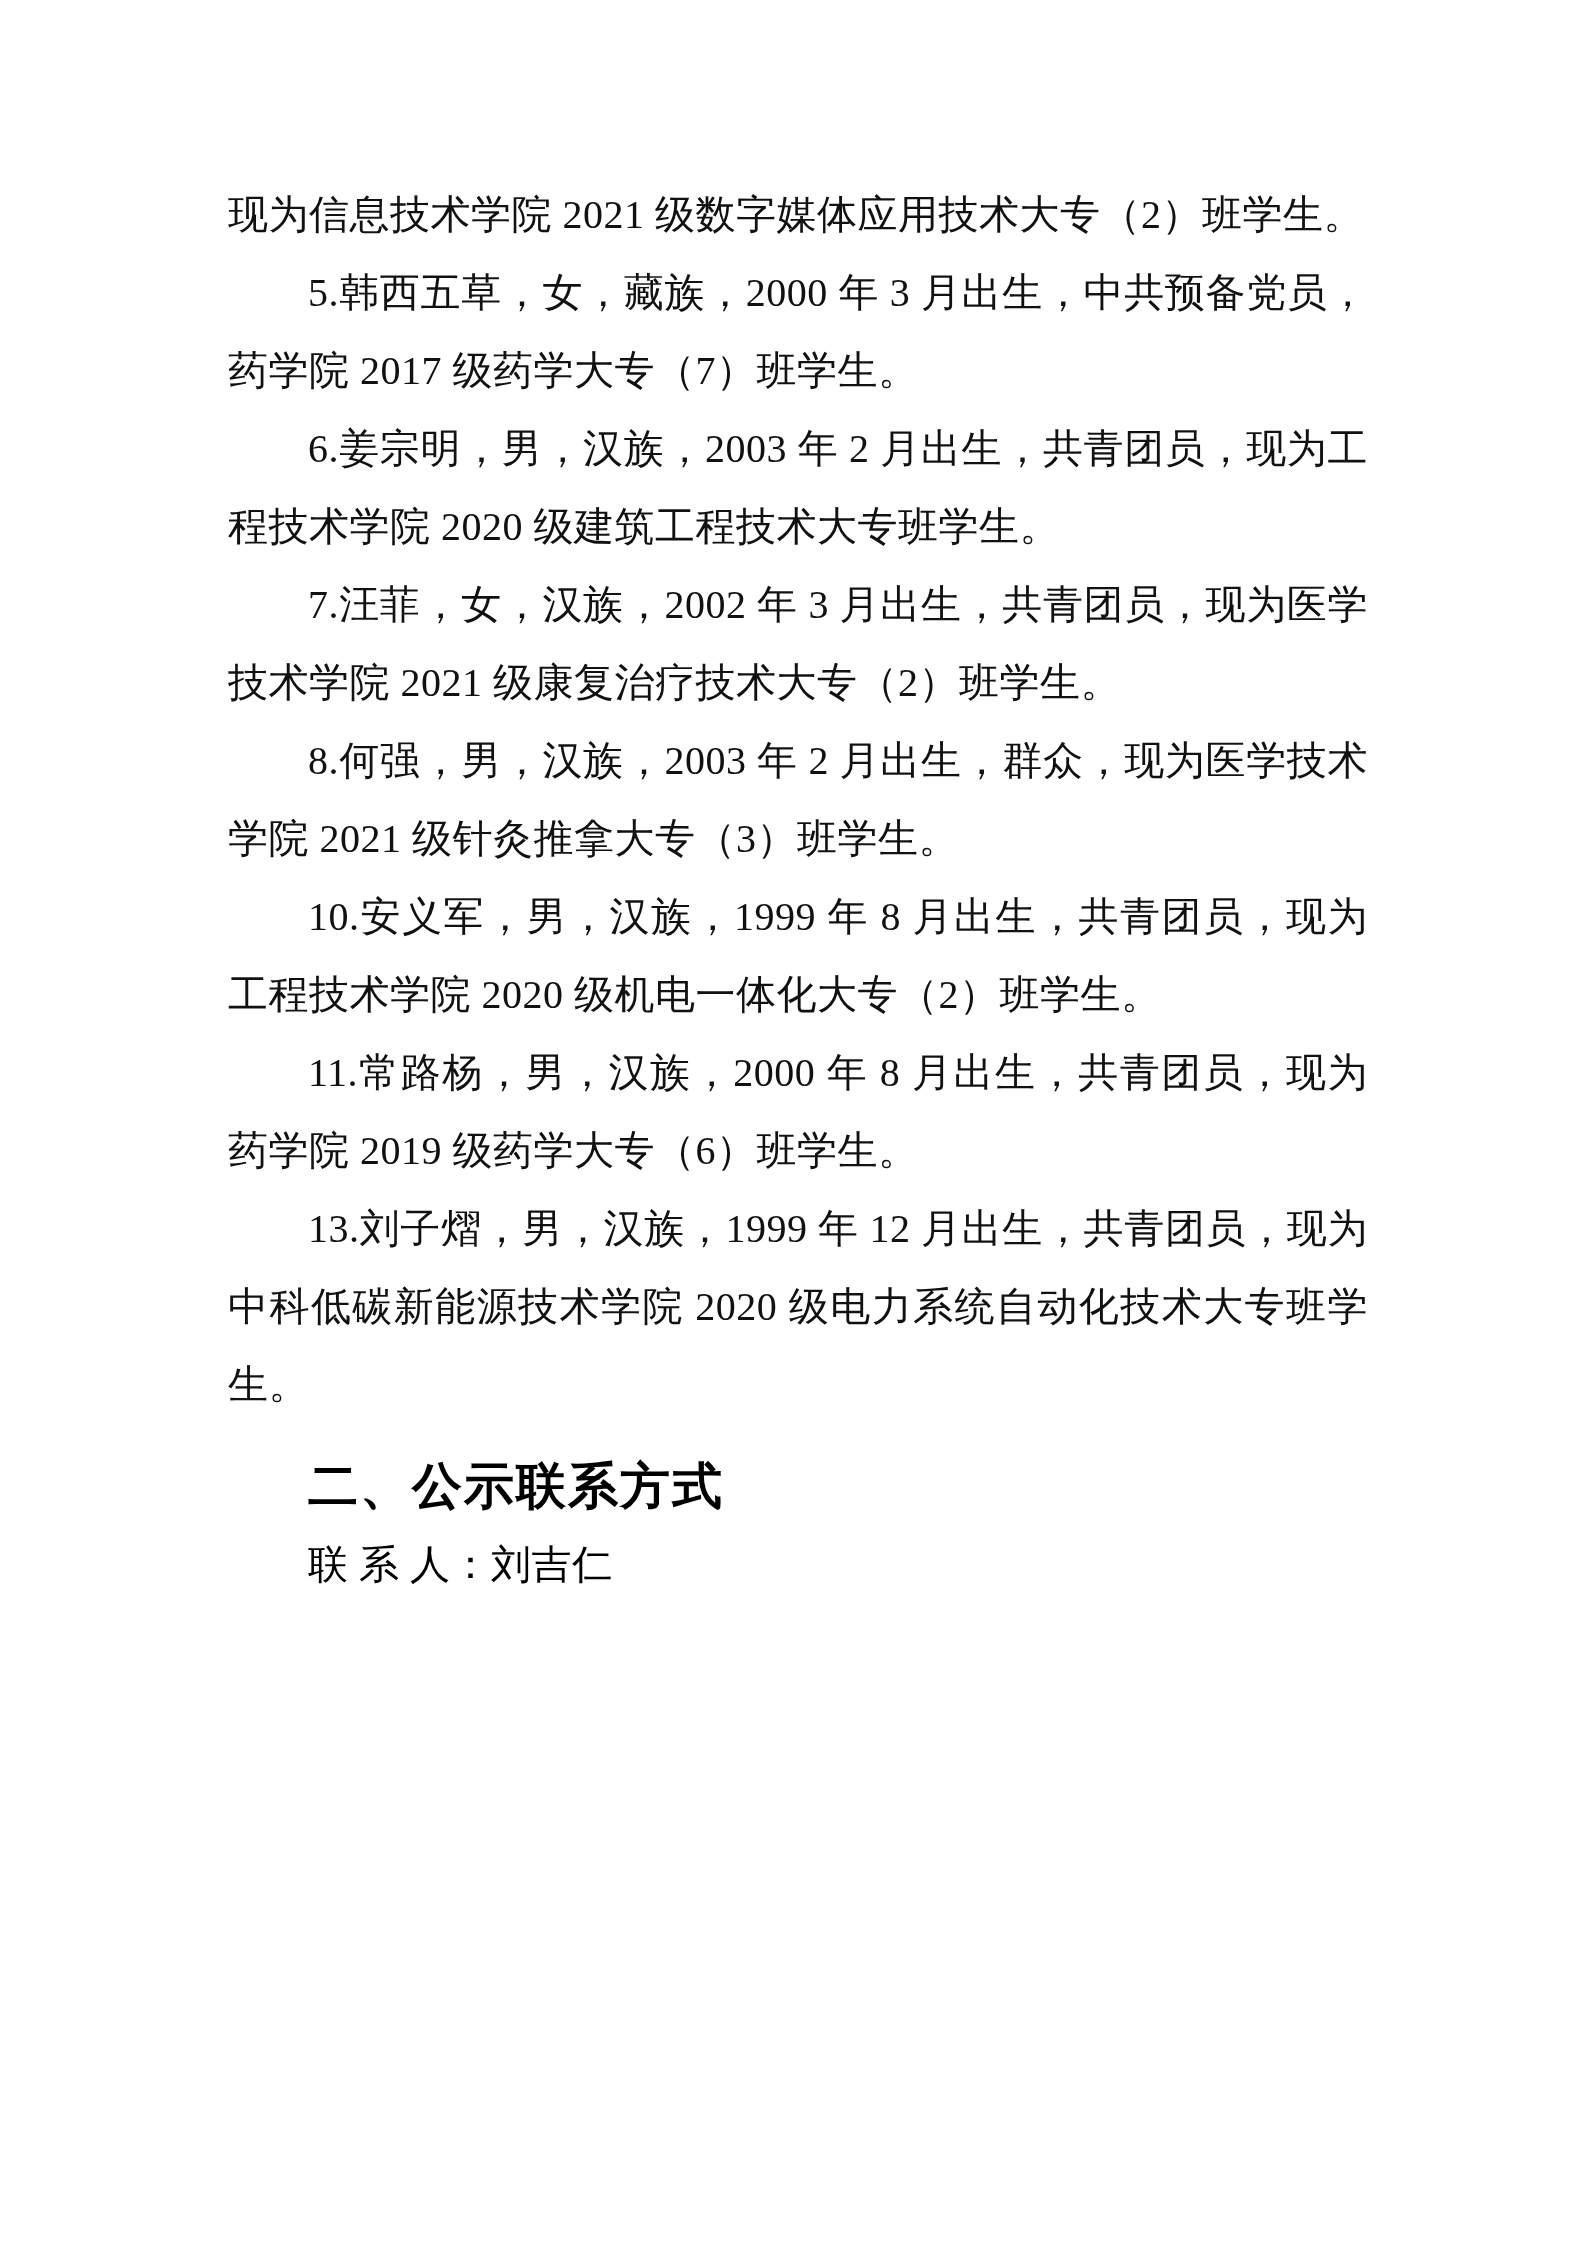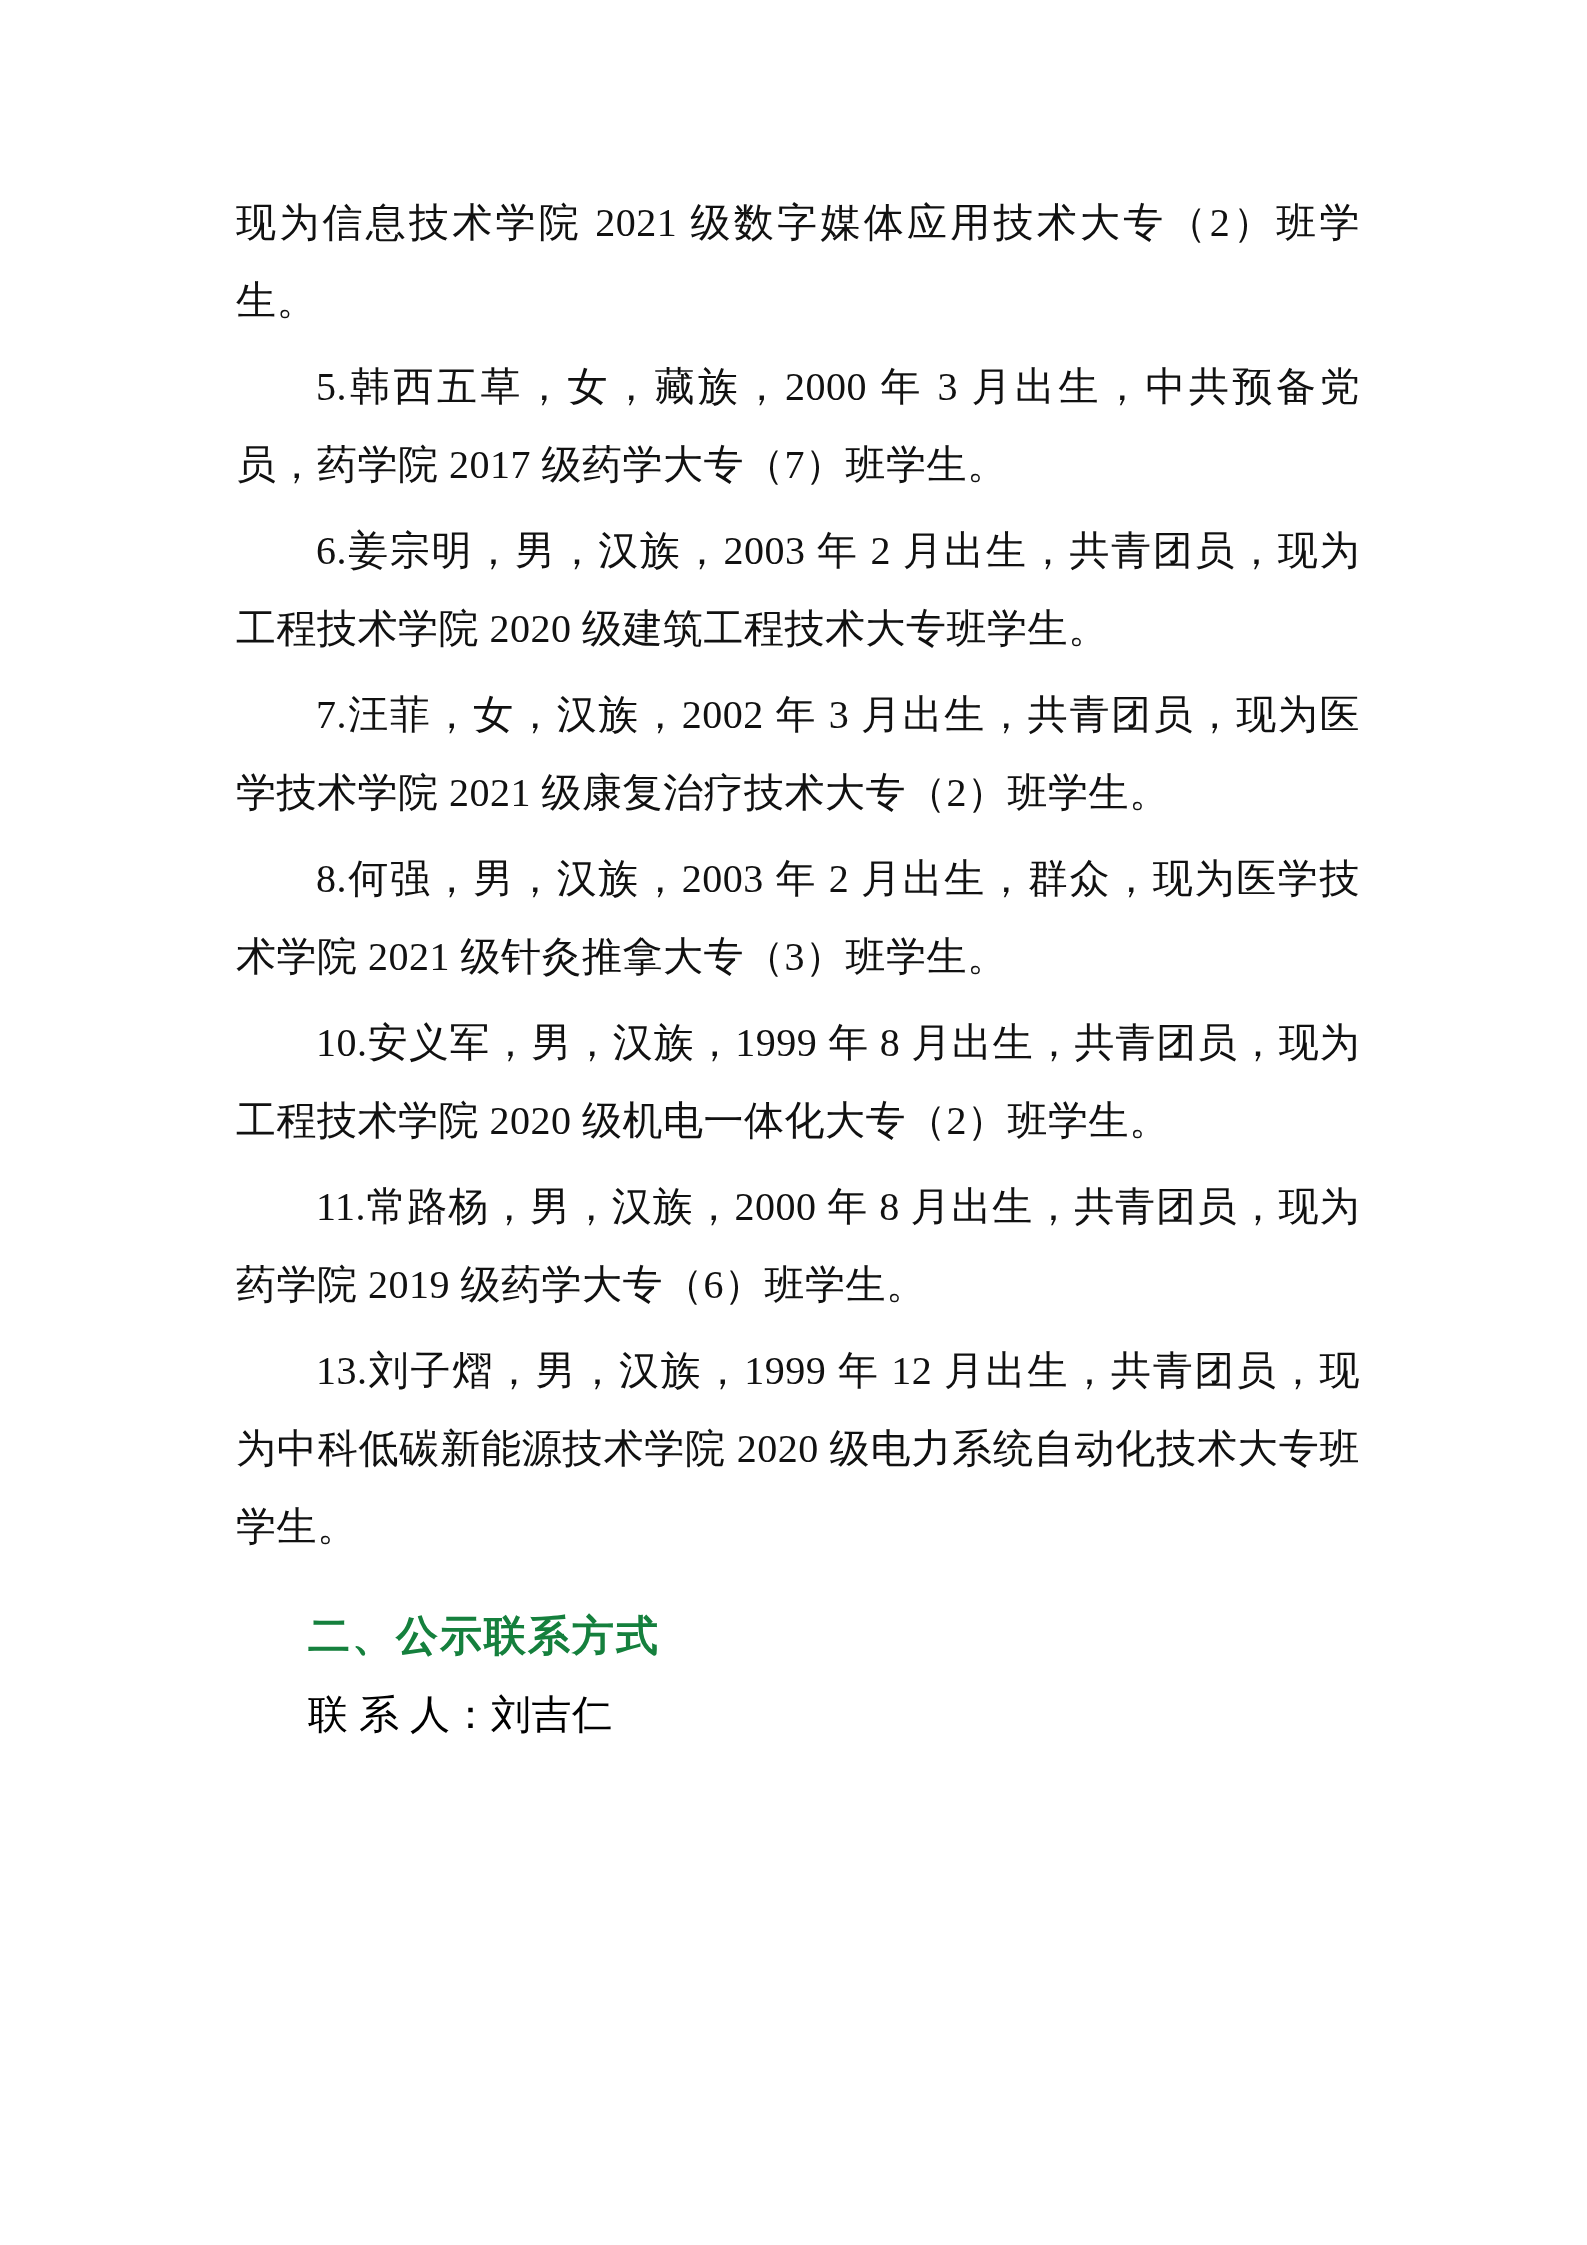"现为信息技术学院 2021 级数字媒体应用技术大专（2）班学生。" p.body-para { margin: 8px -> 0 }
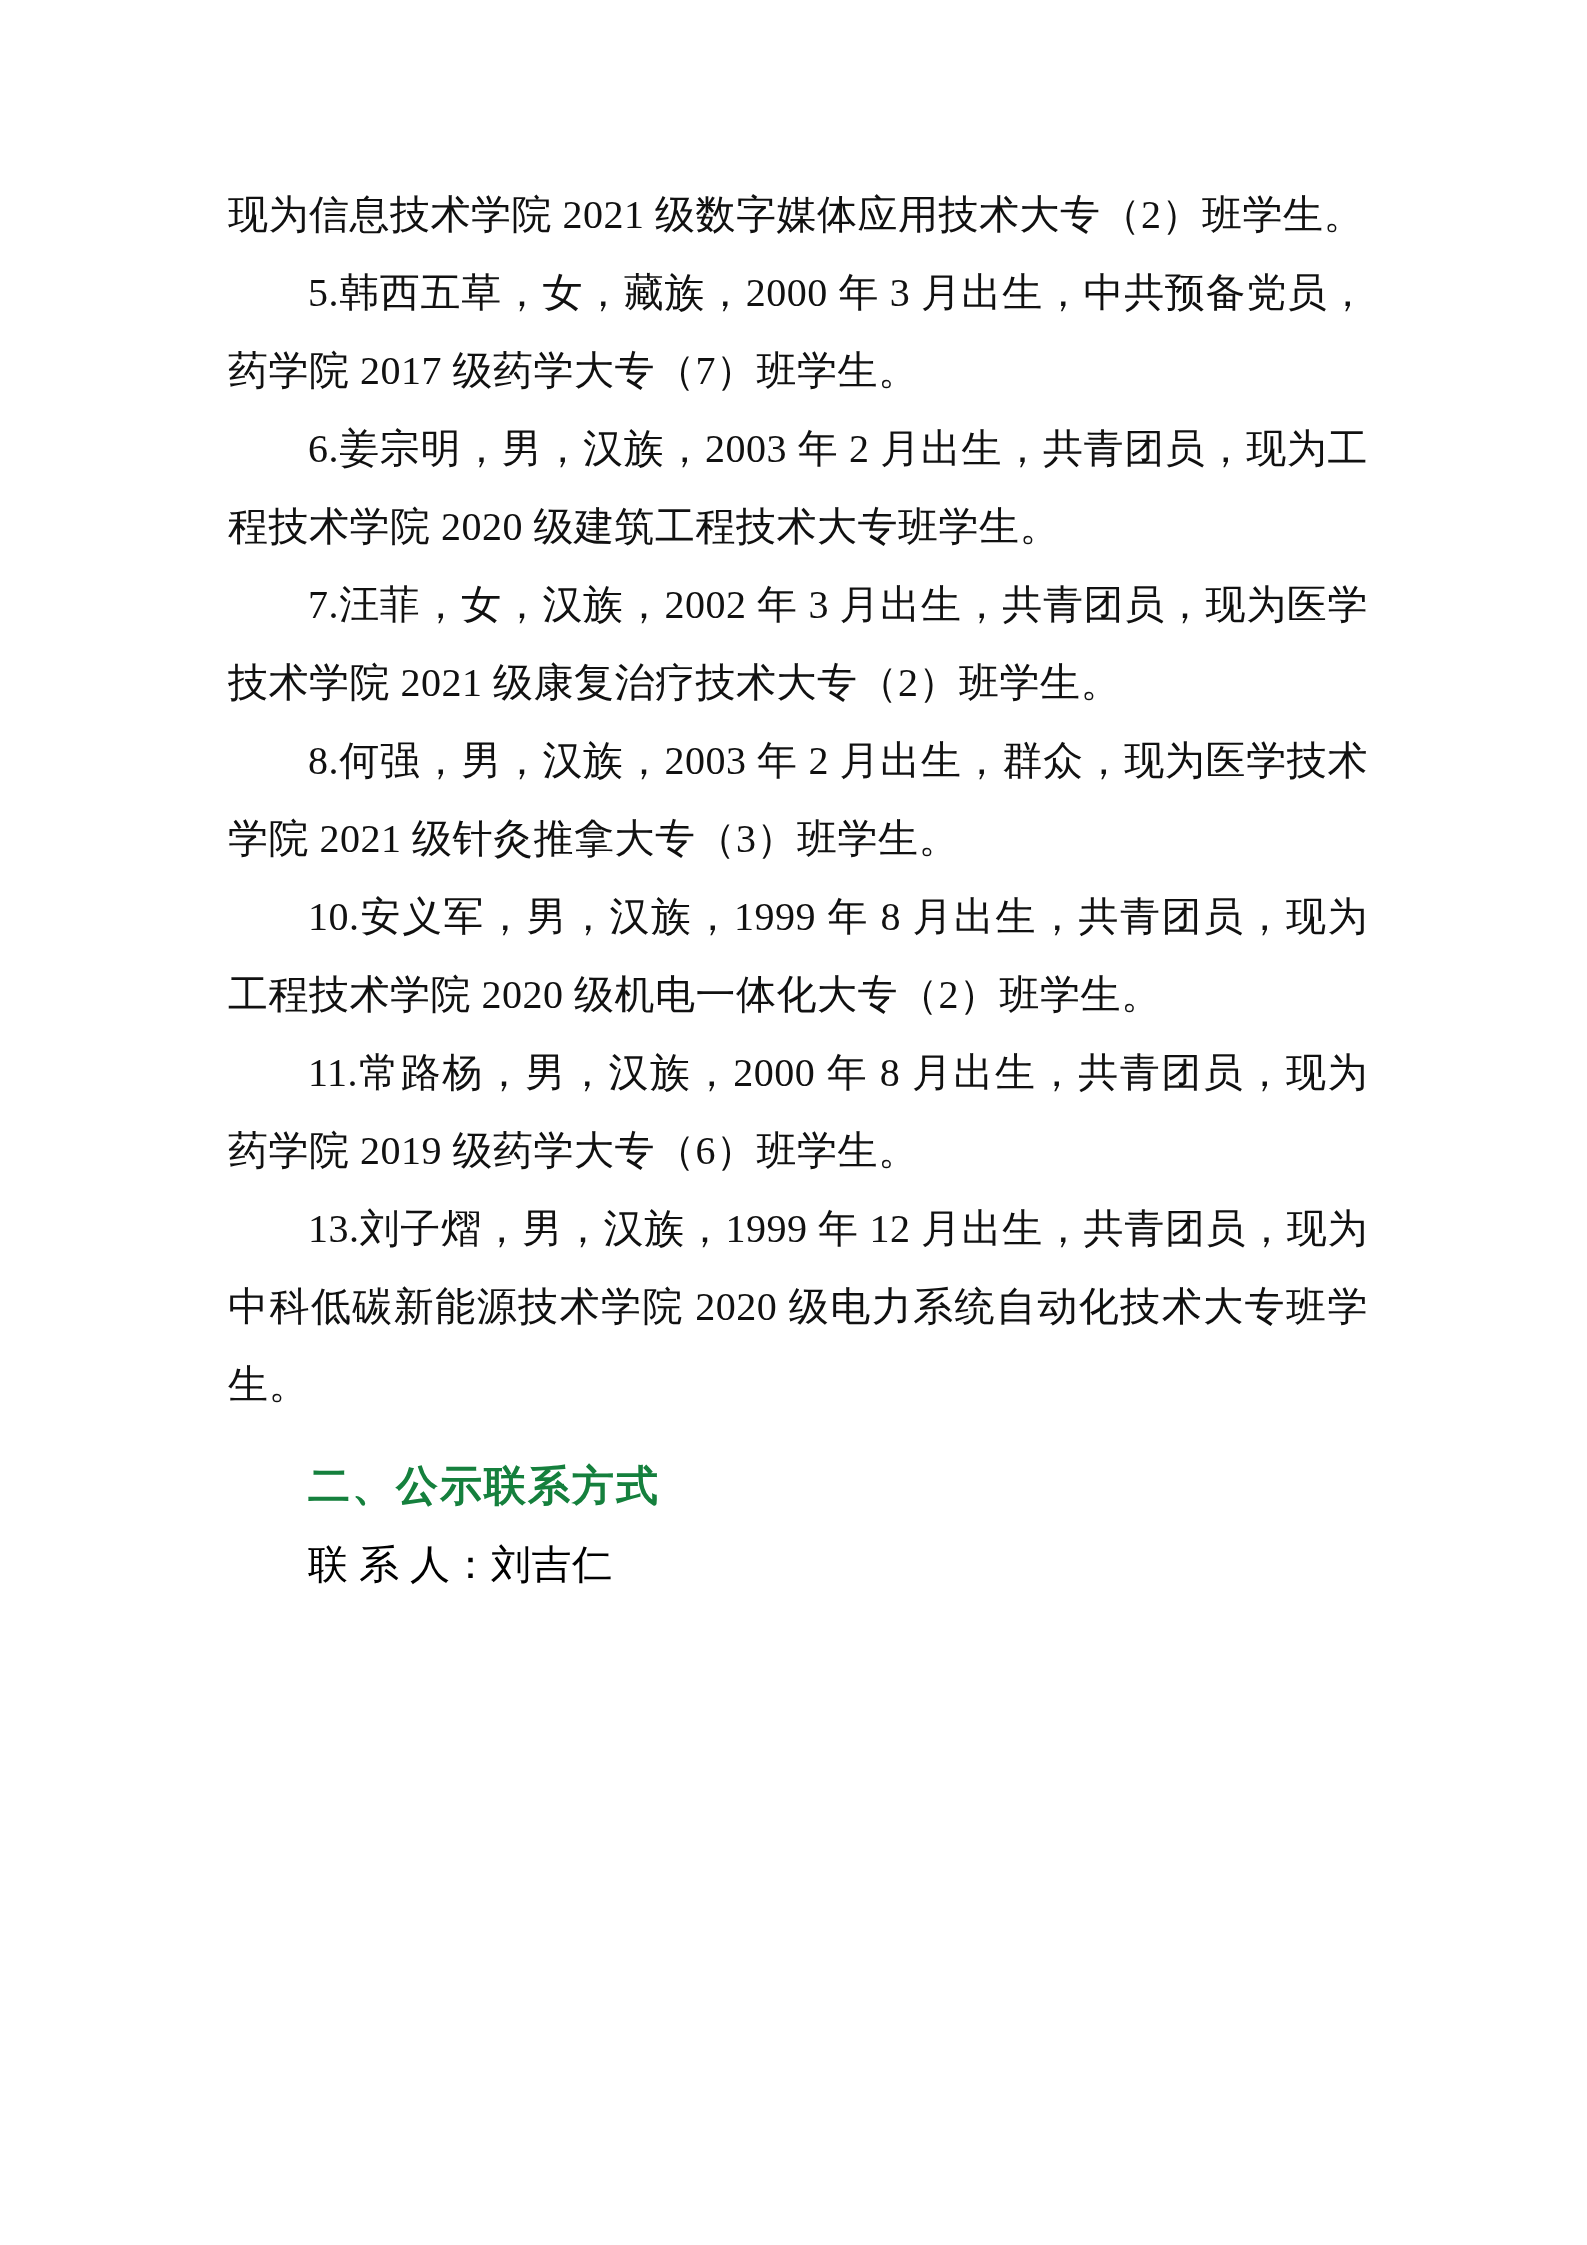"二、公示联系方式" h2.section-title { color: #15803d -> #000000; font-size: 42px -> 50px }
